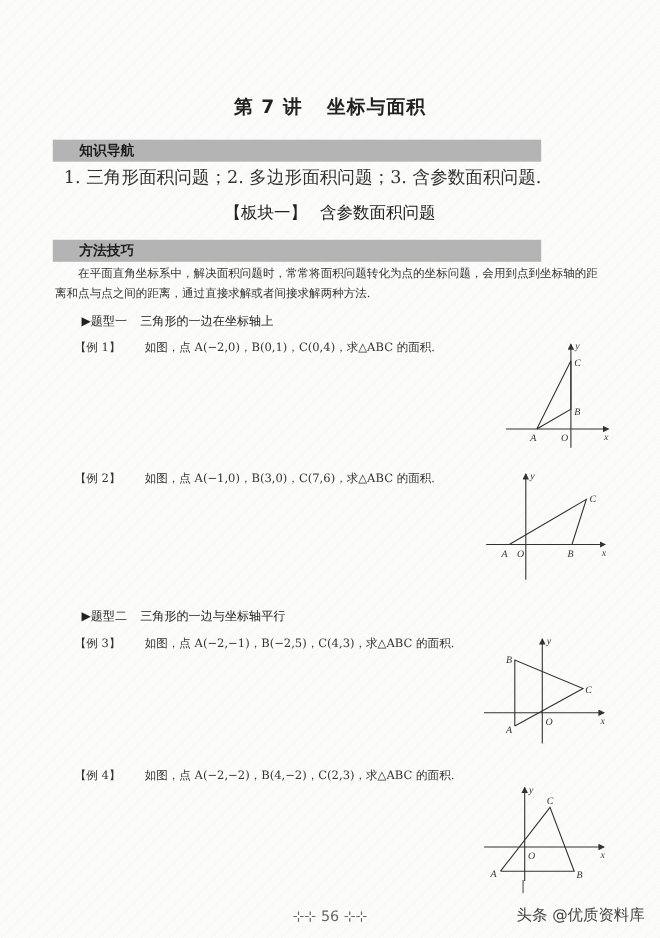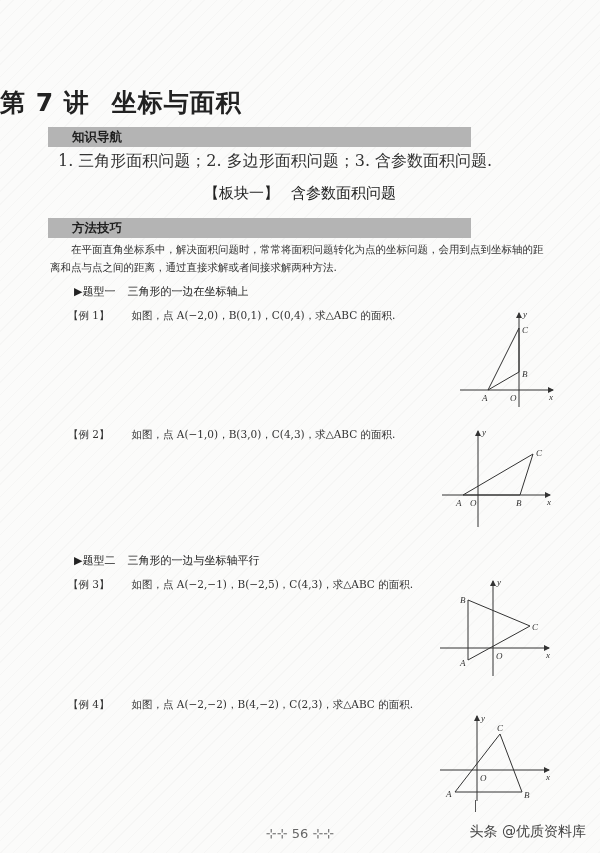"第 7 讲 坐标与面积" .title { font-size: 25px -> 17px; text-align: none -> center }
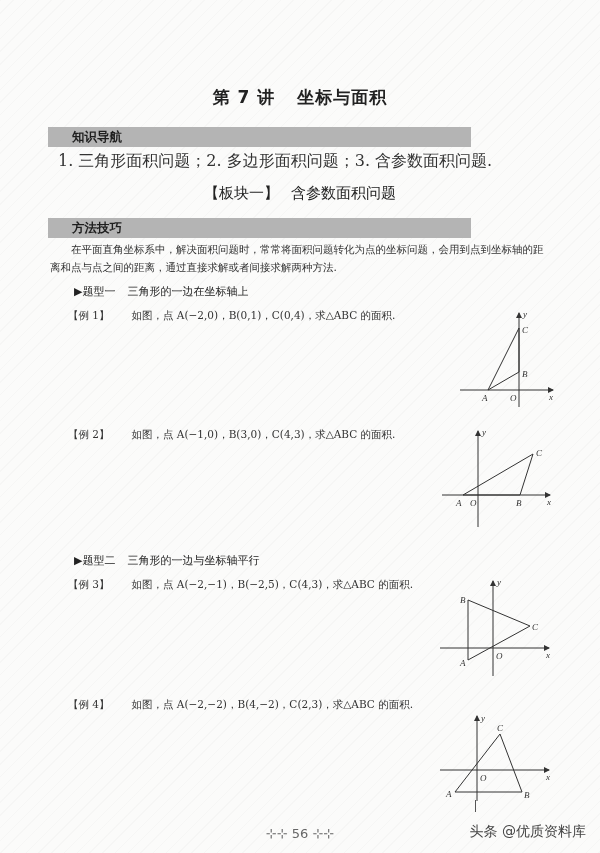"知识导航" .band { padding-left: none -> 21px }
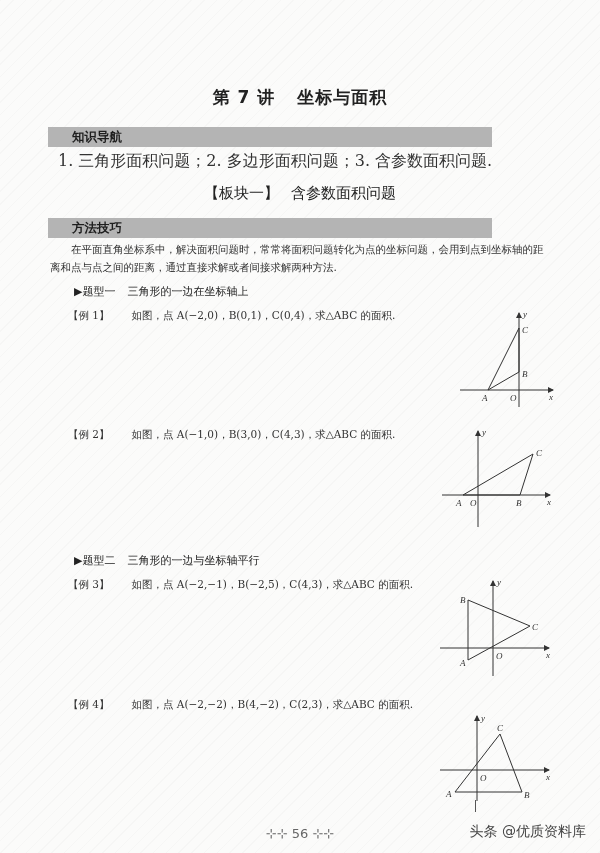"如图，点 A(−1,0)，B(3,0)，C(4,3)，求△ABC 的面积." span { text: 4,3 -> 7,6 }
